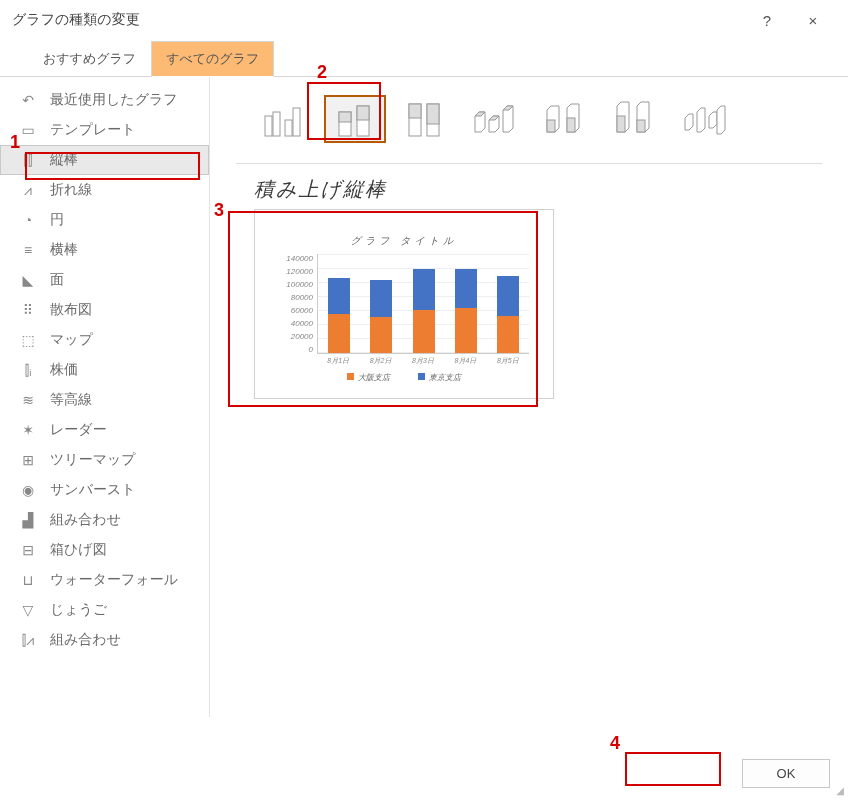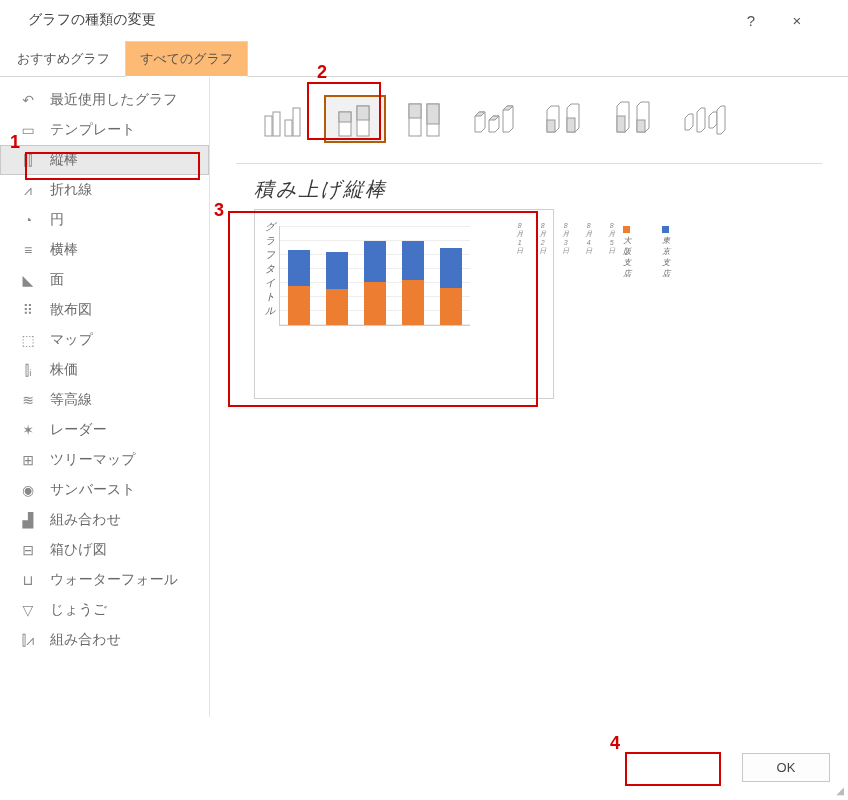"グラフの種類の変更" .titlebar { padding: 0 28px -> 0 12px }
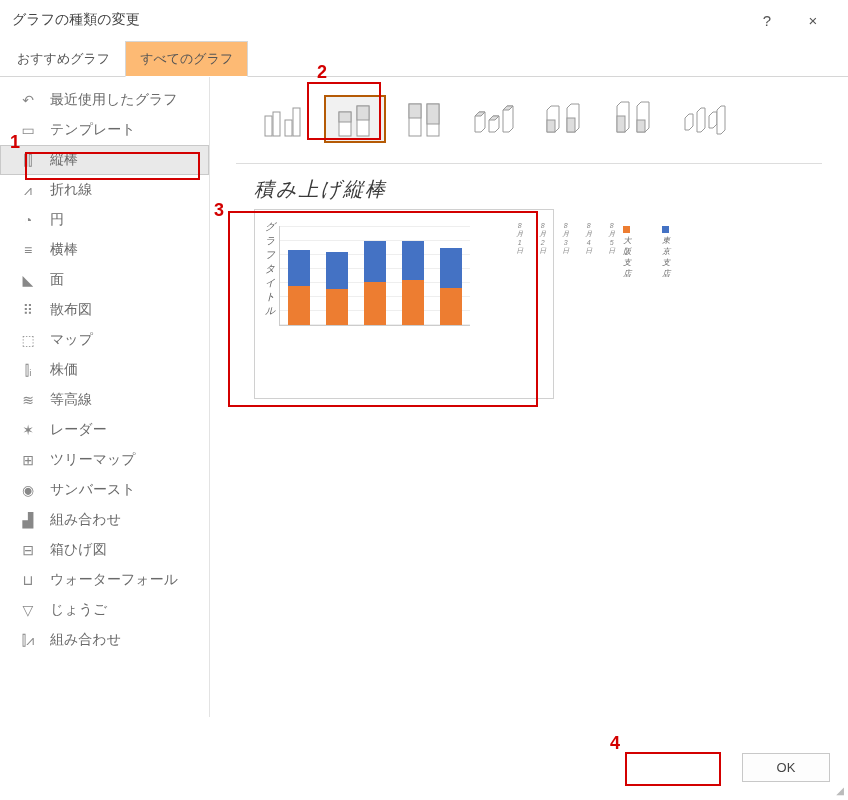"おすすめグラフ" .tabs { padding-left: 2px -> 28px }
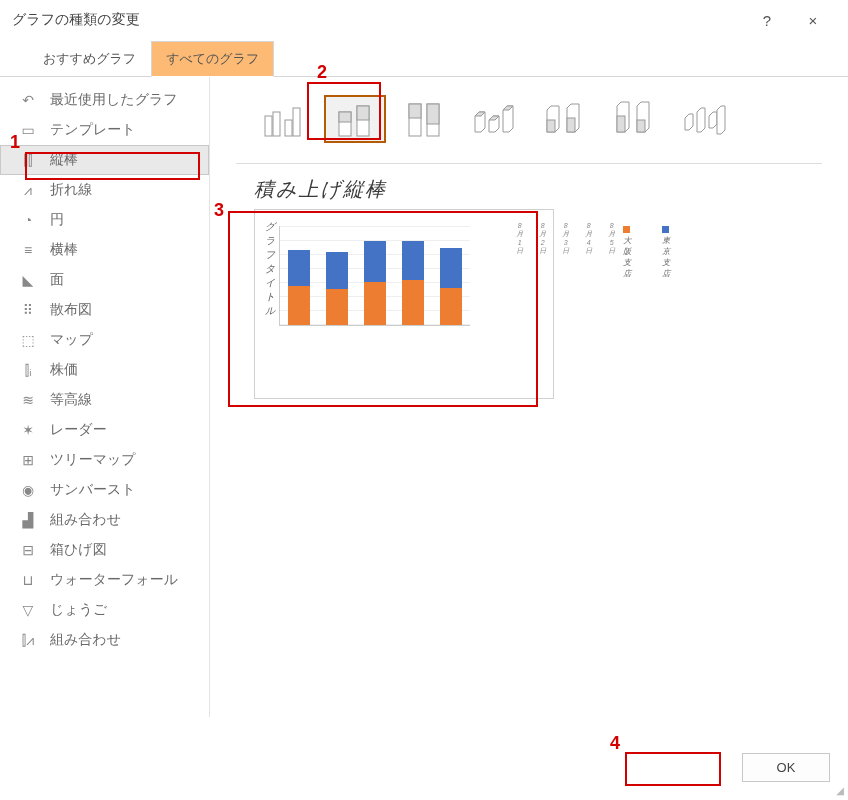"グラフ タイトル" .preview { flex-direction: row -> column; padding: 10px -> 24px }
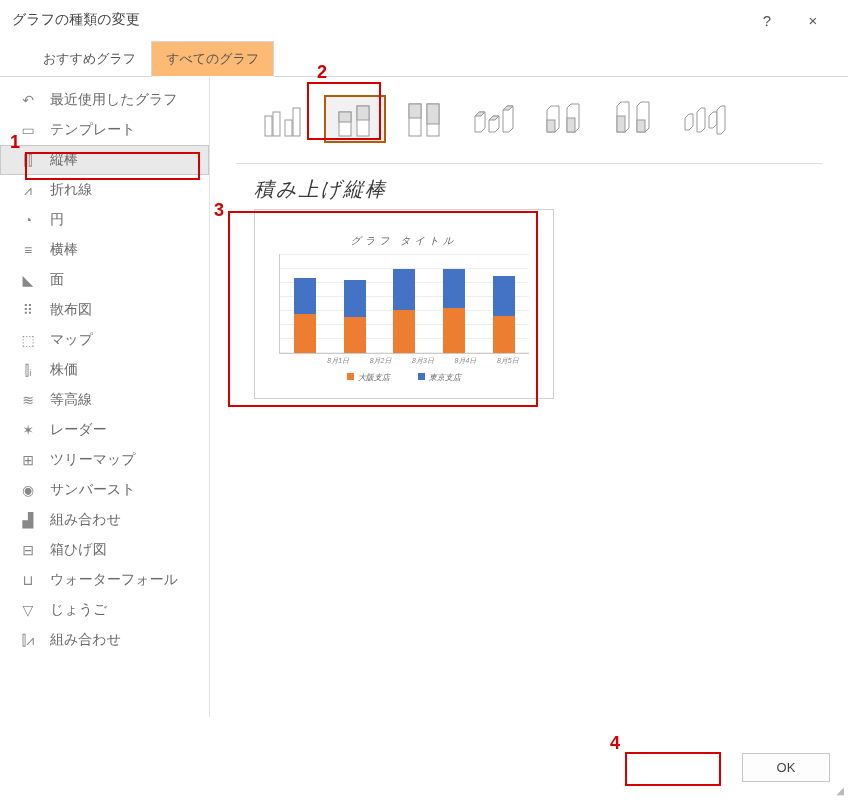"140000" div.yaxis { html: none -> <div> <span>140000</span> <span>120000</span> <span>100000</span> <span>80000</span> <span>60000</span> <span>40000</span> <span>20000</span> <span>0</span> </div> }
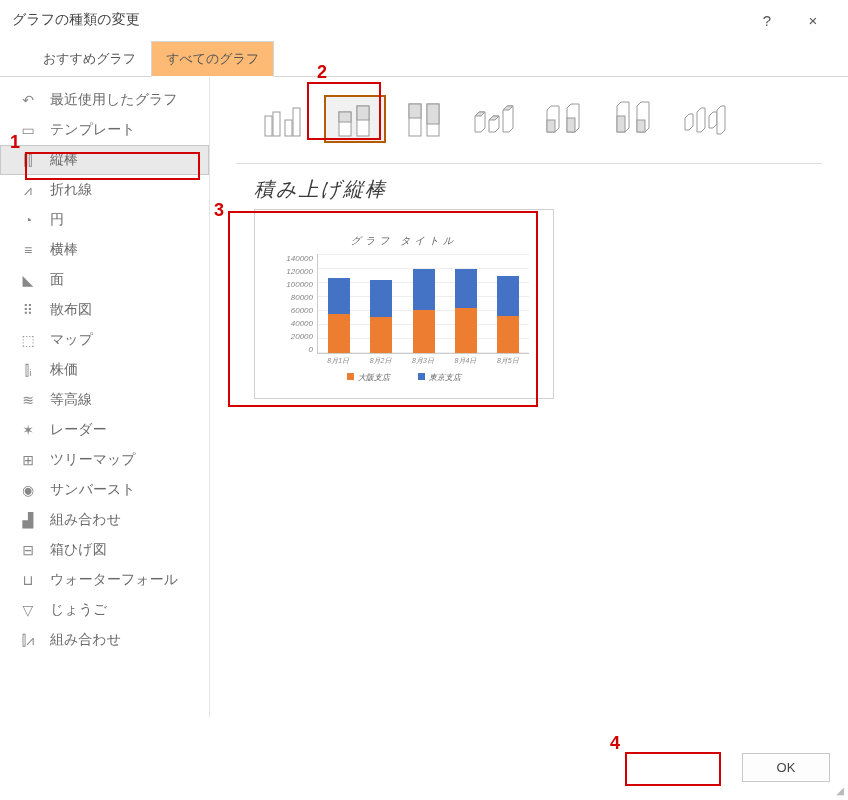"OK" .footer { bottom: 18px -> 12px }
